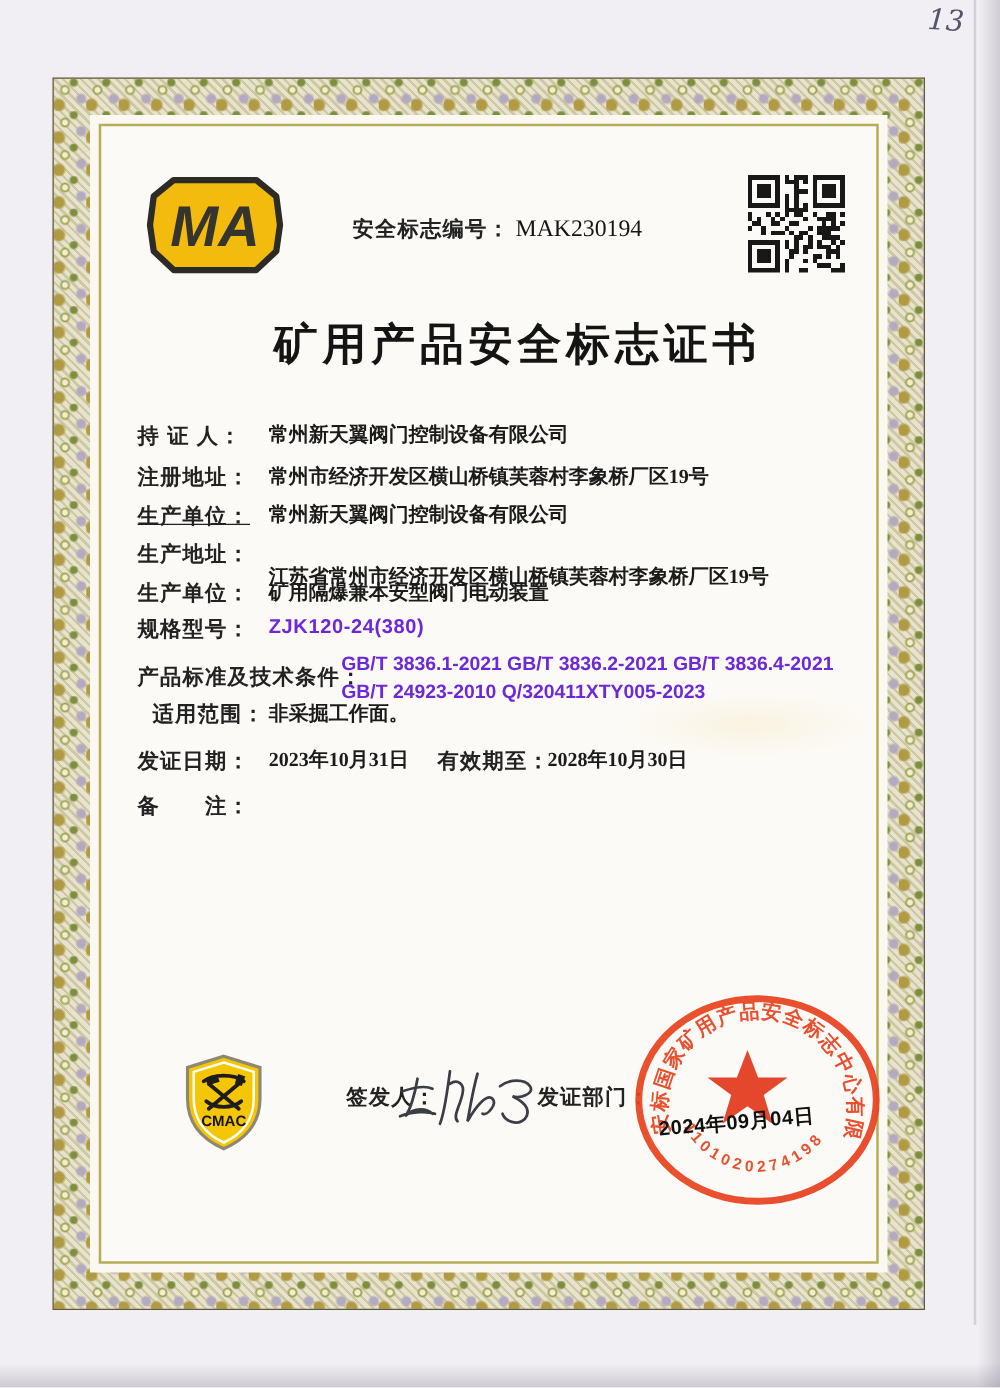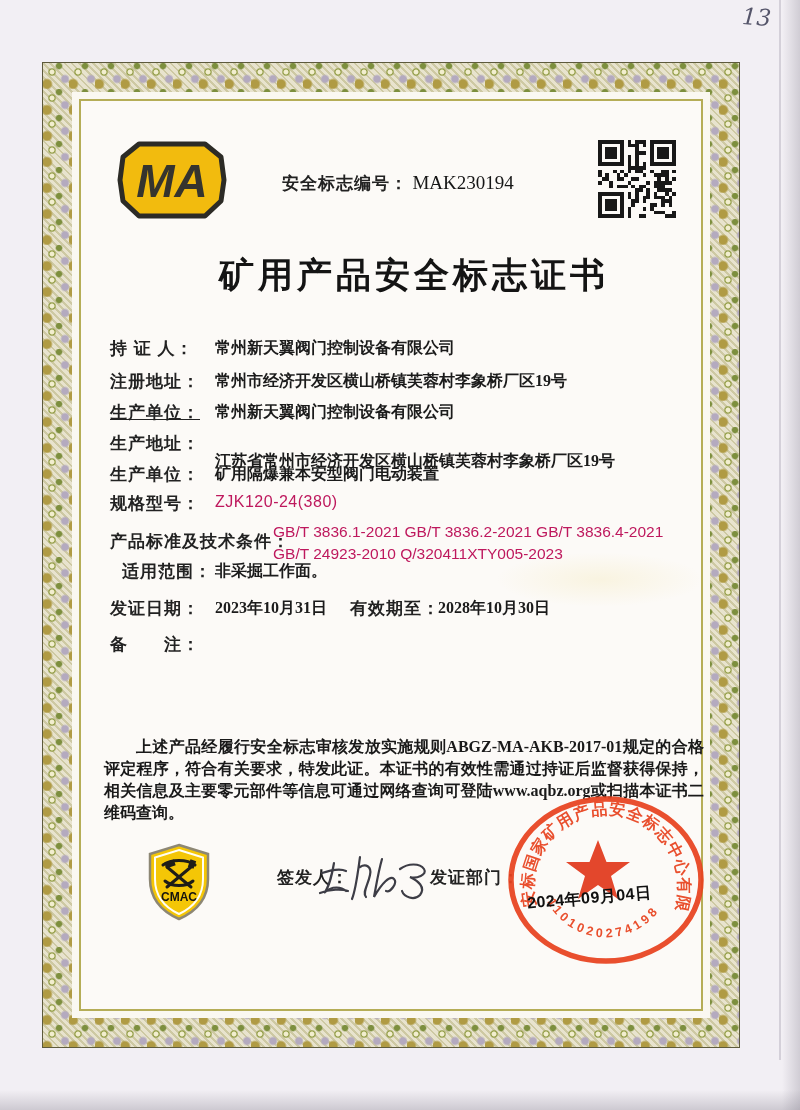"ZJK120-24(380)" .val-sans { color: #be185d -> #6d28d9; font-weight: 400 -> 700 }
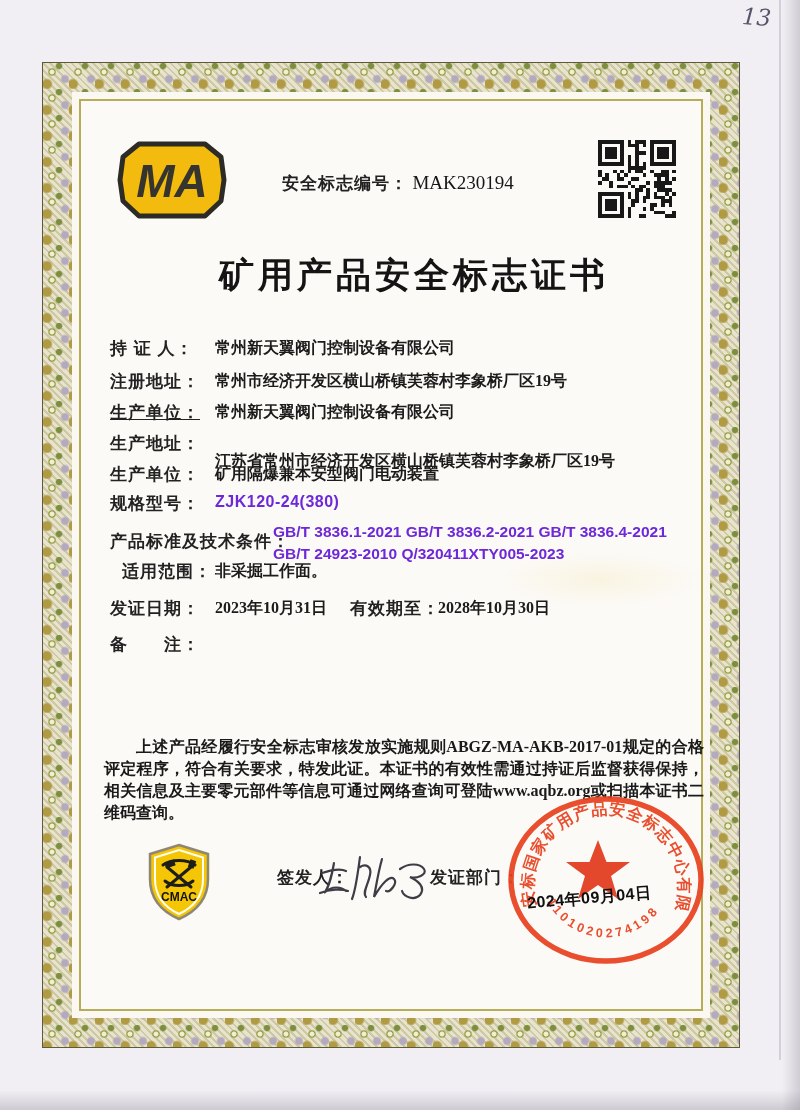"上述产品经履行安全标志审核发放实施规则ABGZ-MA-AKB-2017-01规定" div.abs { html: <div>上述产品经履行安全标志审核发放实施规则ABGZ-MA-AKB-2017-01规定的合格评定程序，符合有关要求，特发此证。本证书的有效性需通过持证后监督获得保持，相关信息及主要零元部件等信息可通过网络查询可登陆www.aqbz.org或扫描本证书二维码查询。</div> -> none }
